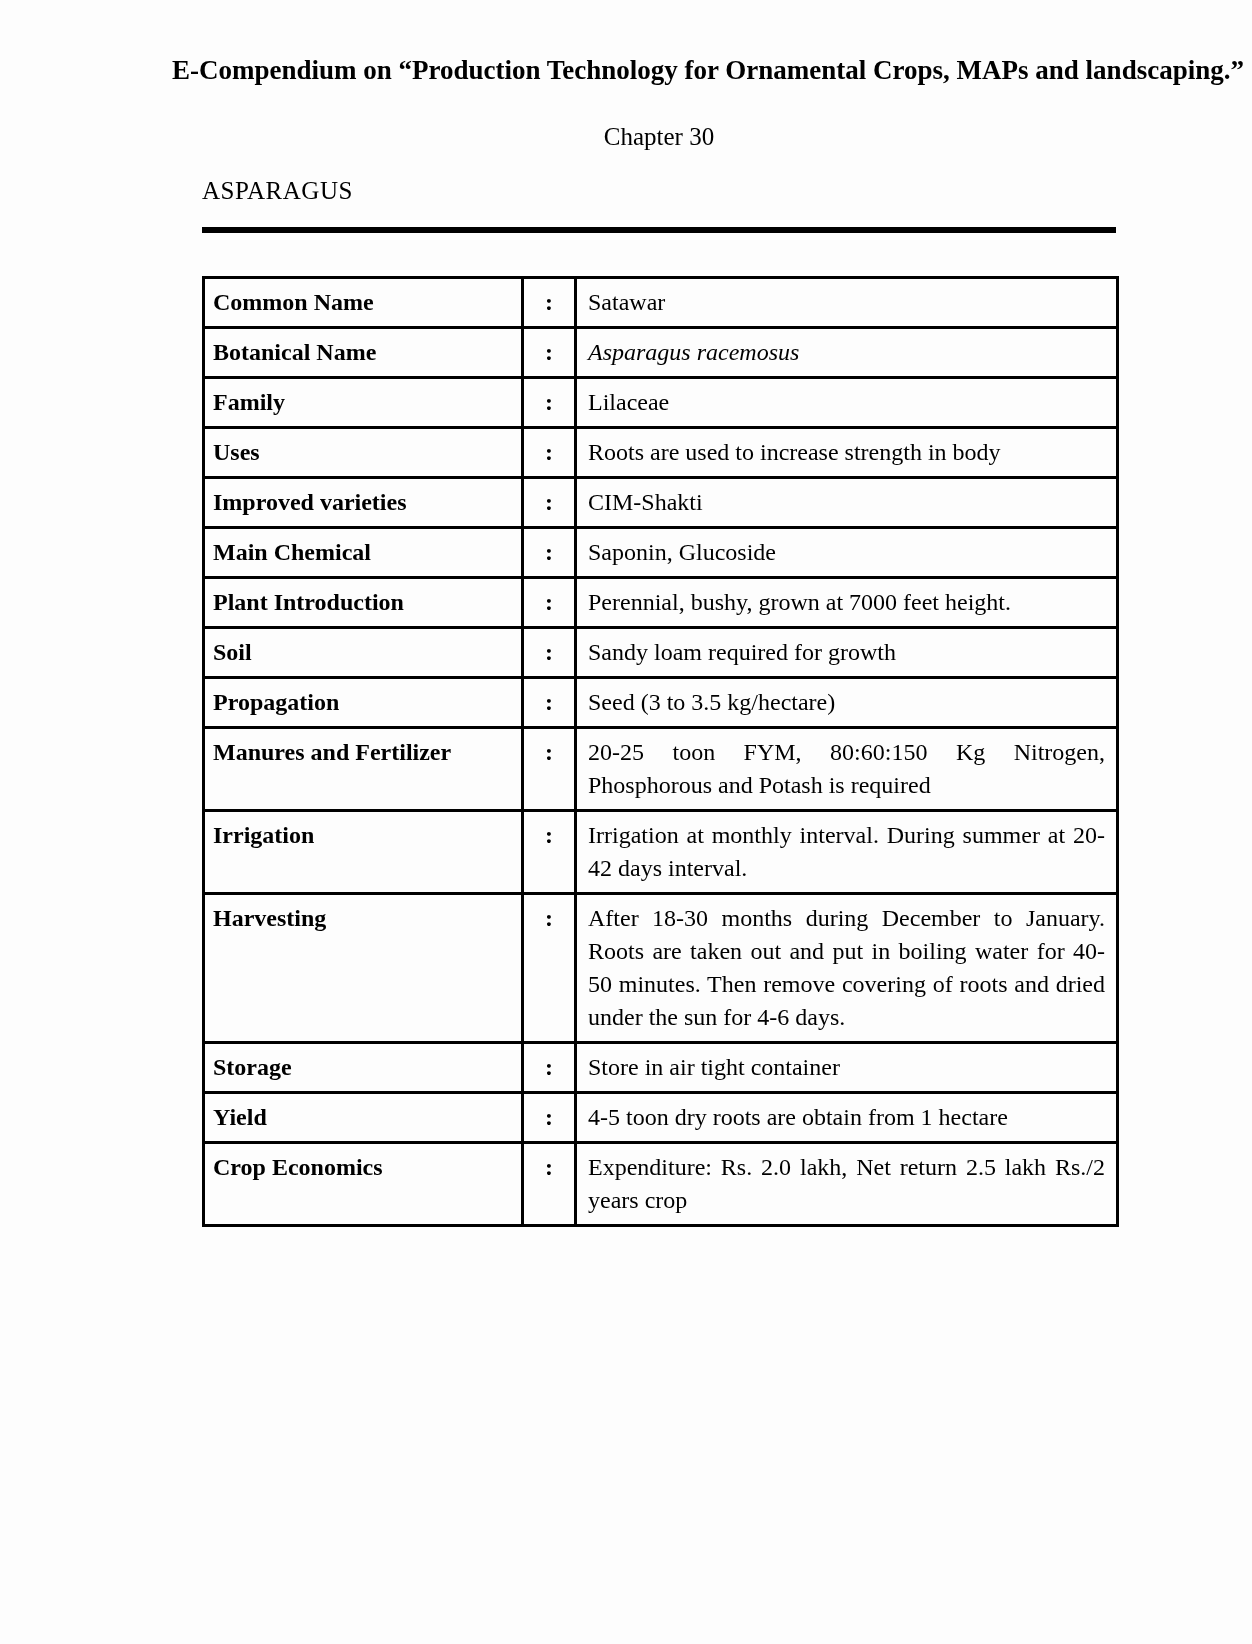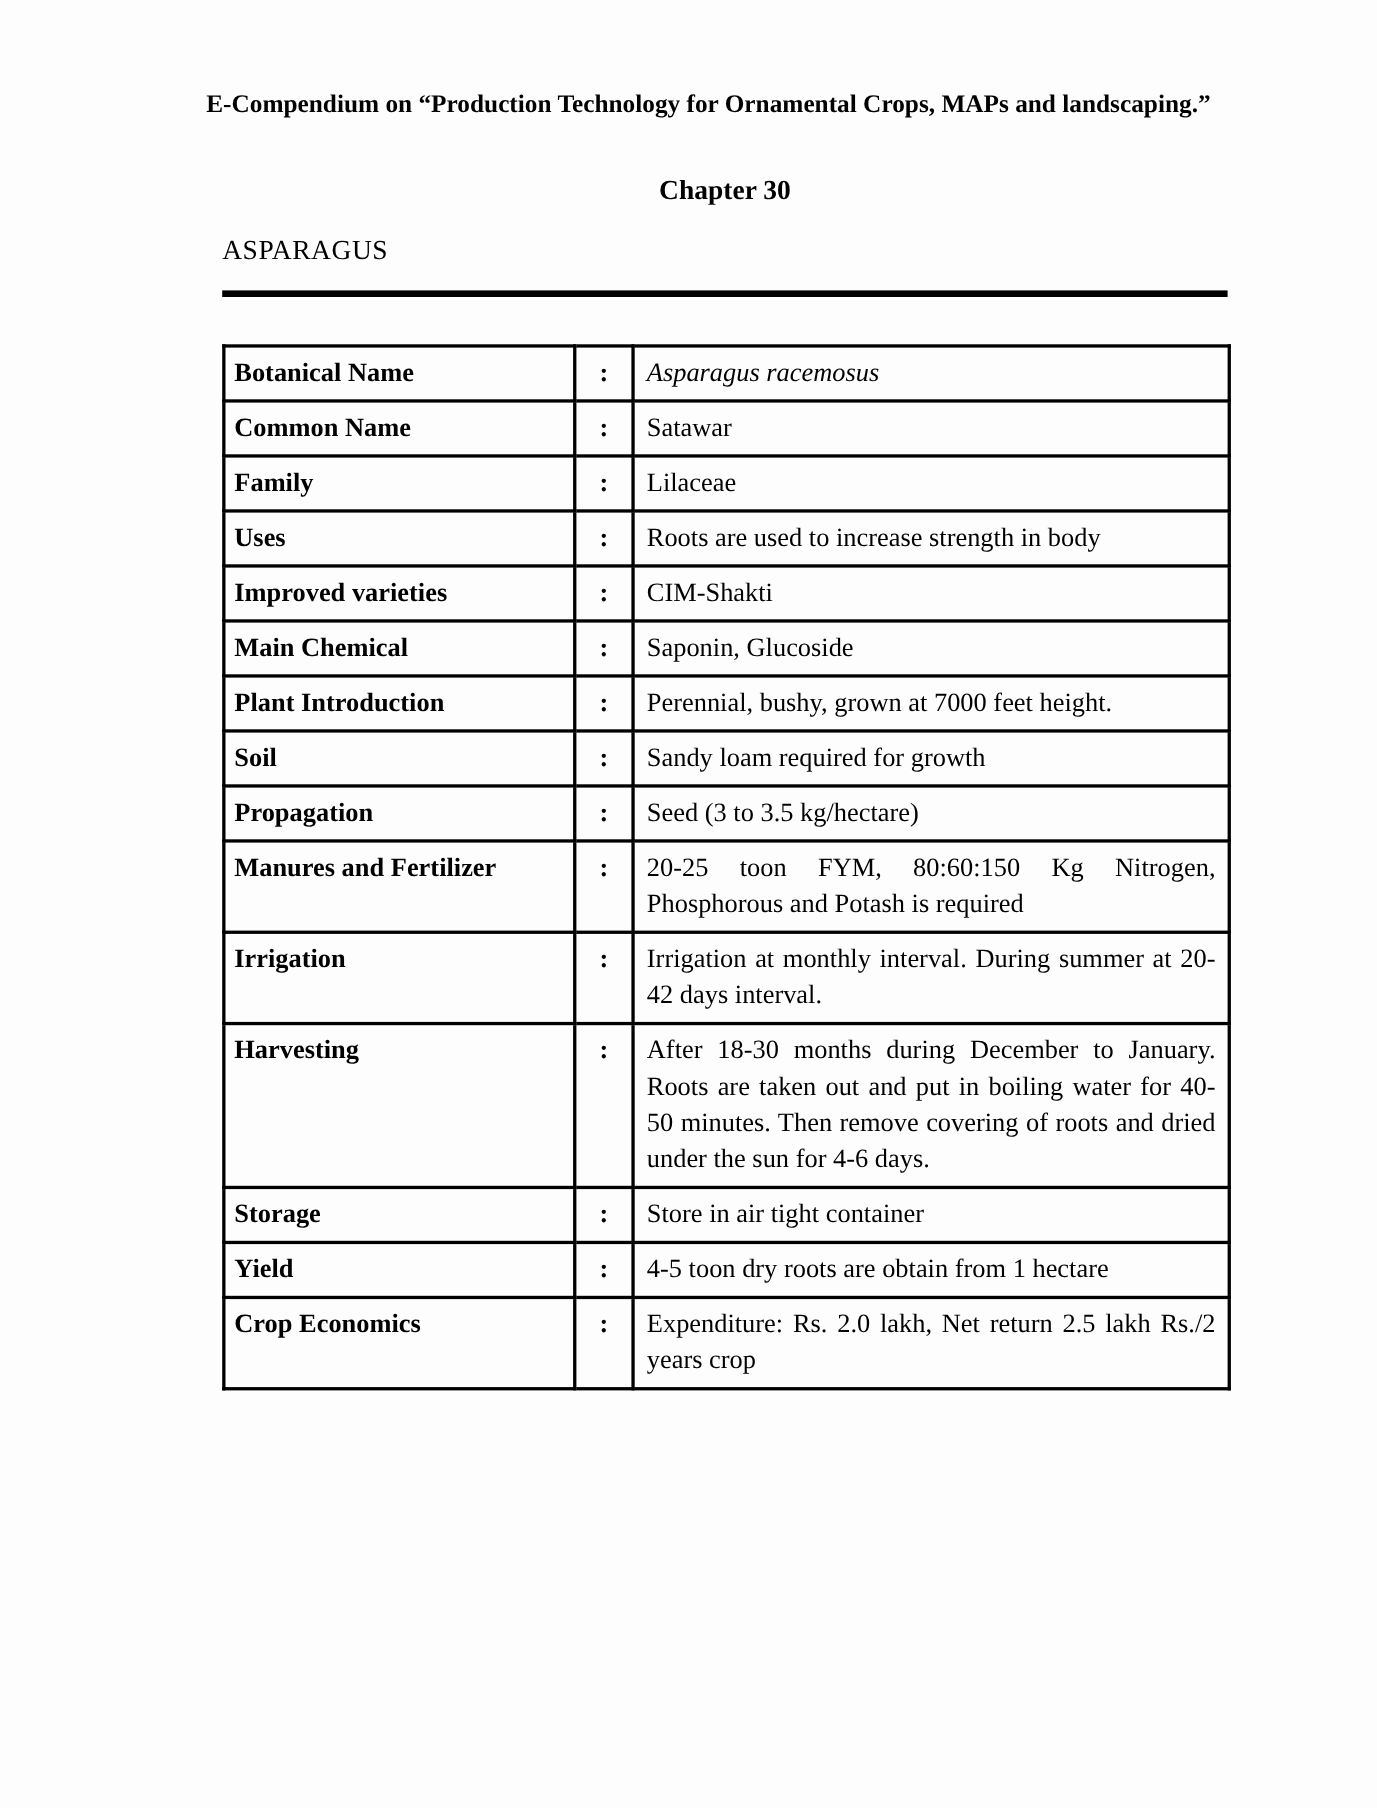"E-Compendium on “Production Technology" .header { font-size: 23px -> 27px; padding-top: 80px -> 55px; text-align: center -> left }
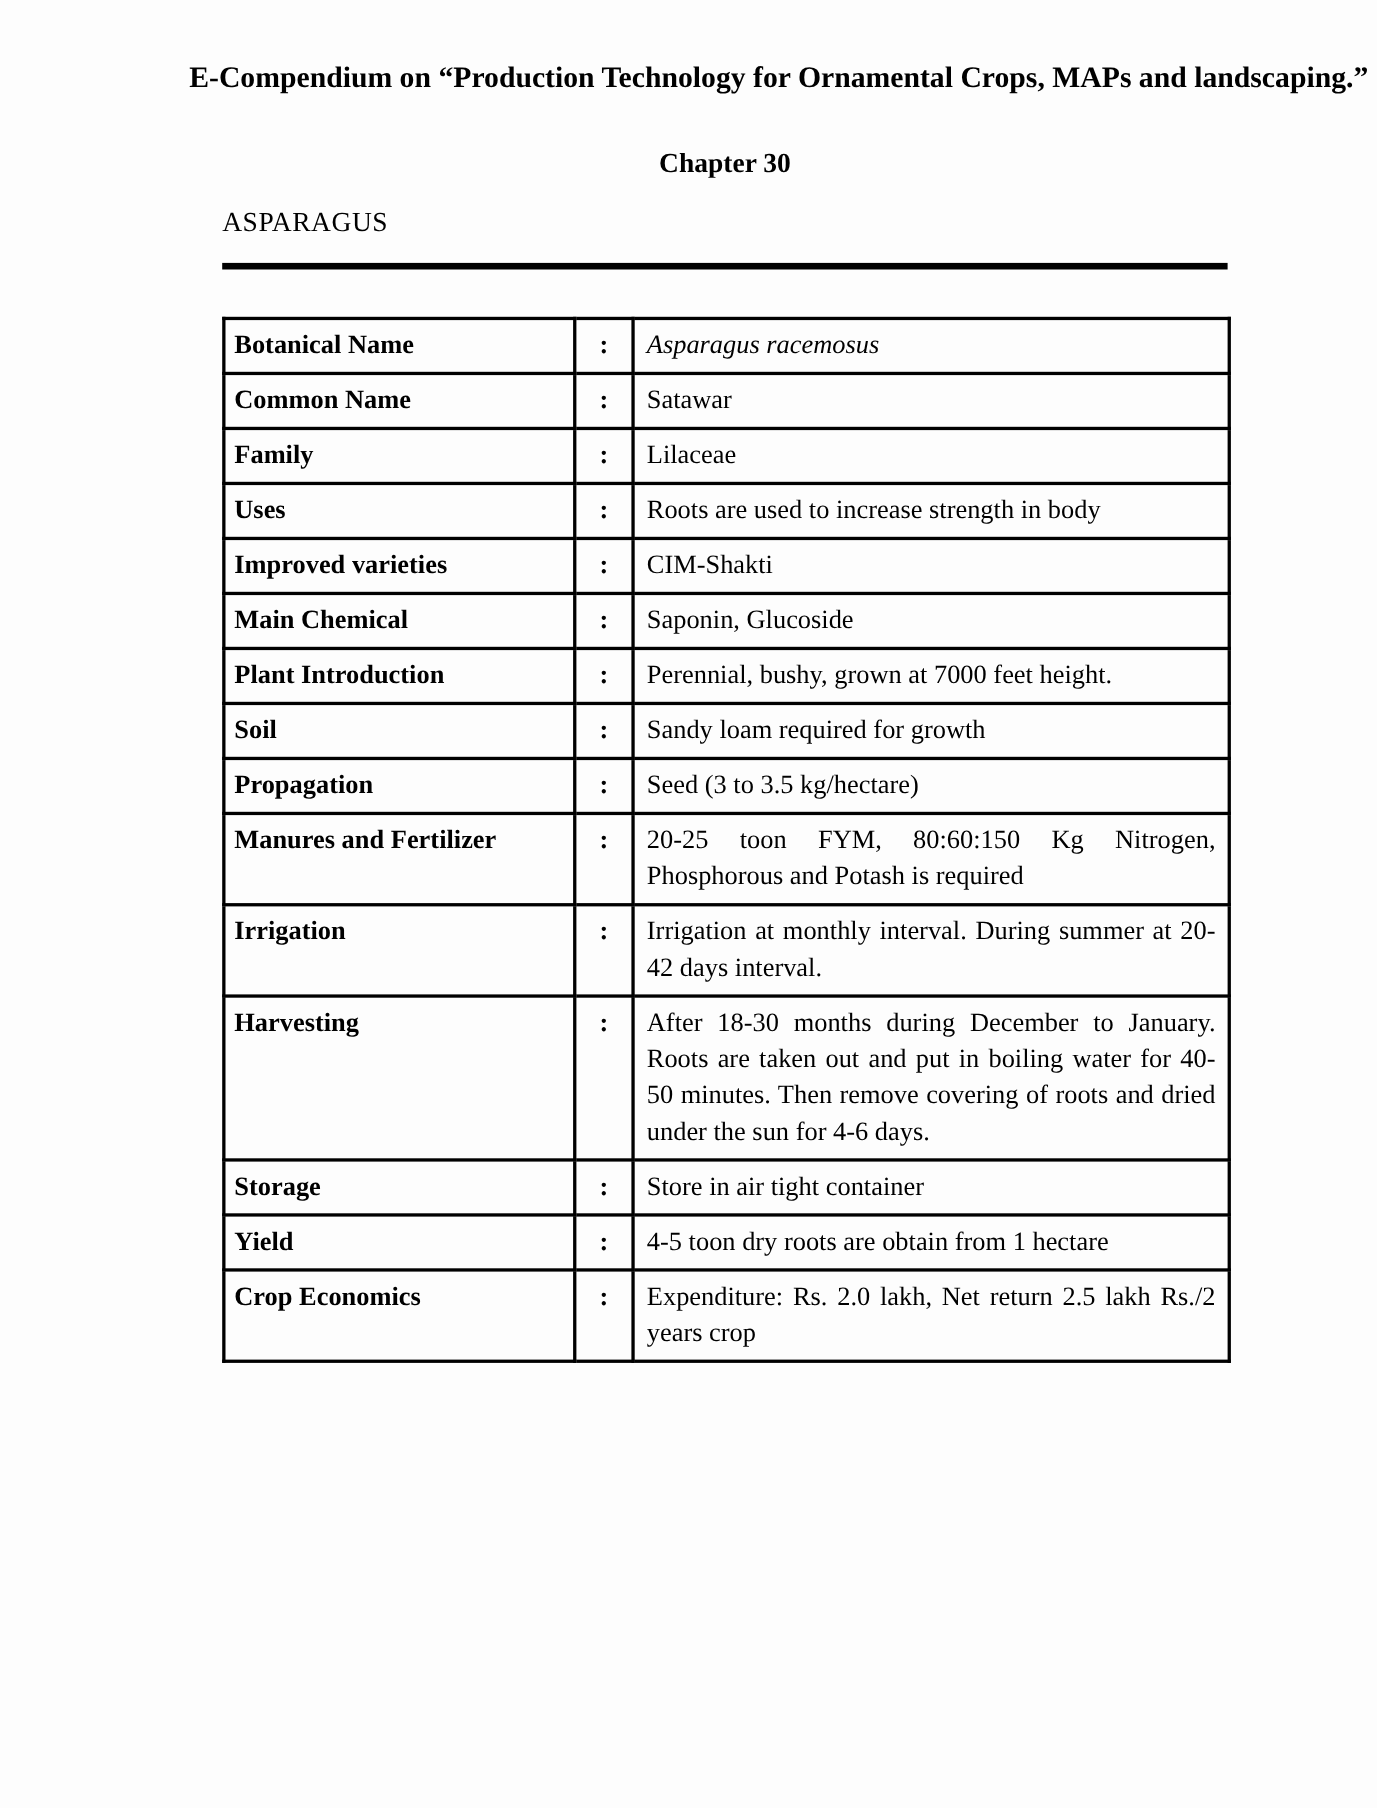"Chapter 30" .chapter { font-weight: bold -> normal; margin-top: 50px -> 38px }
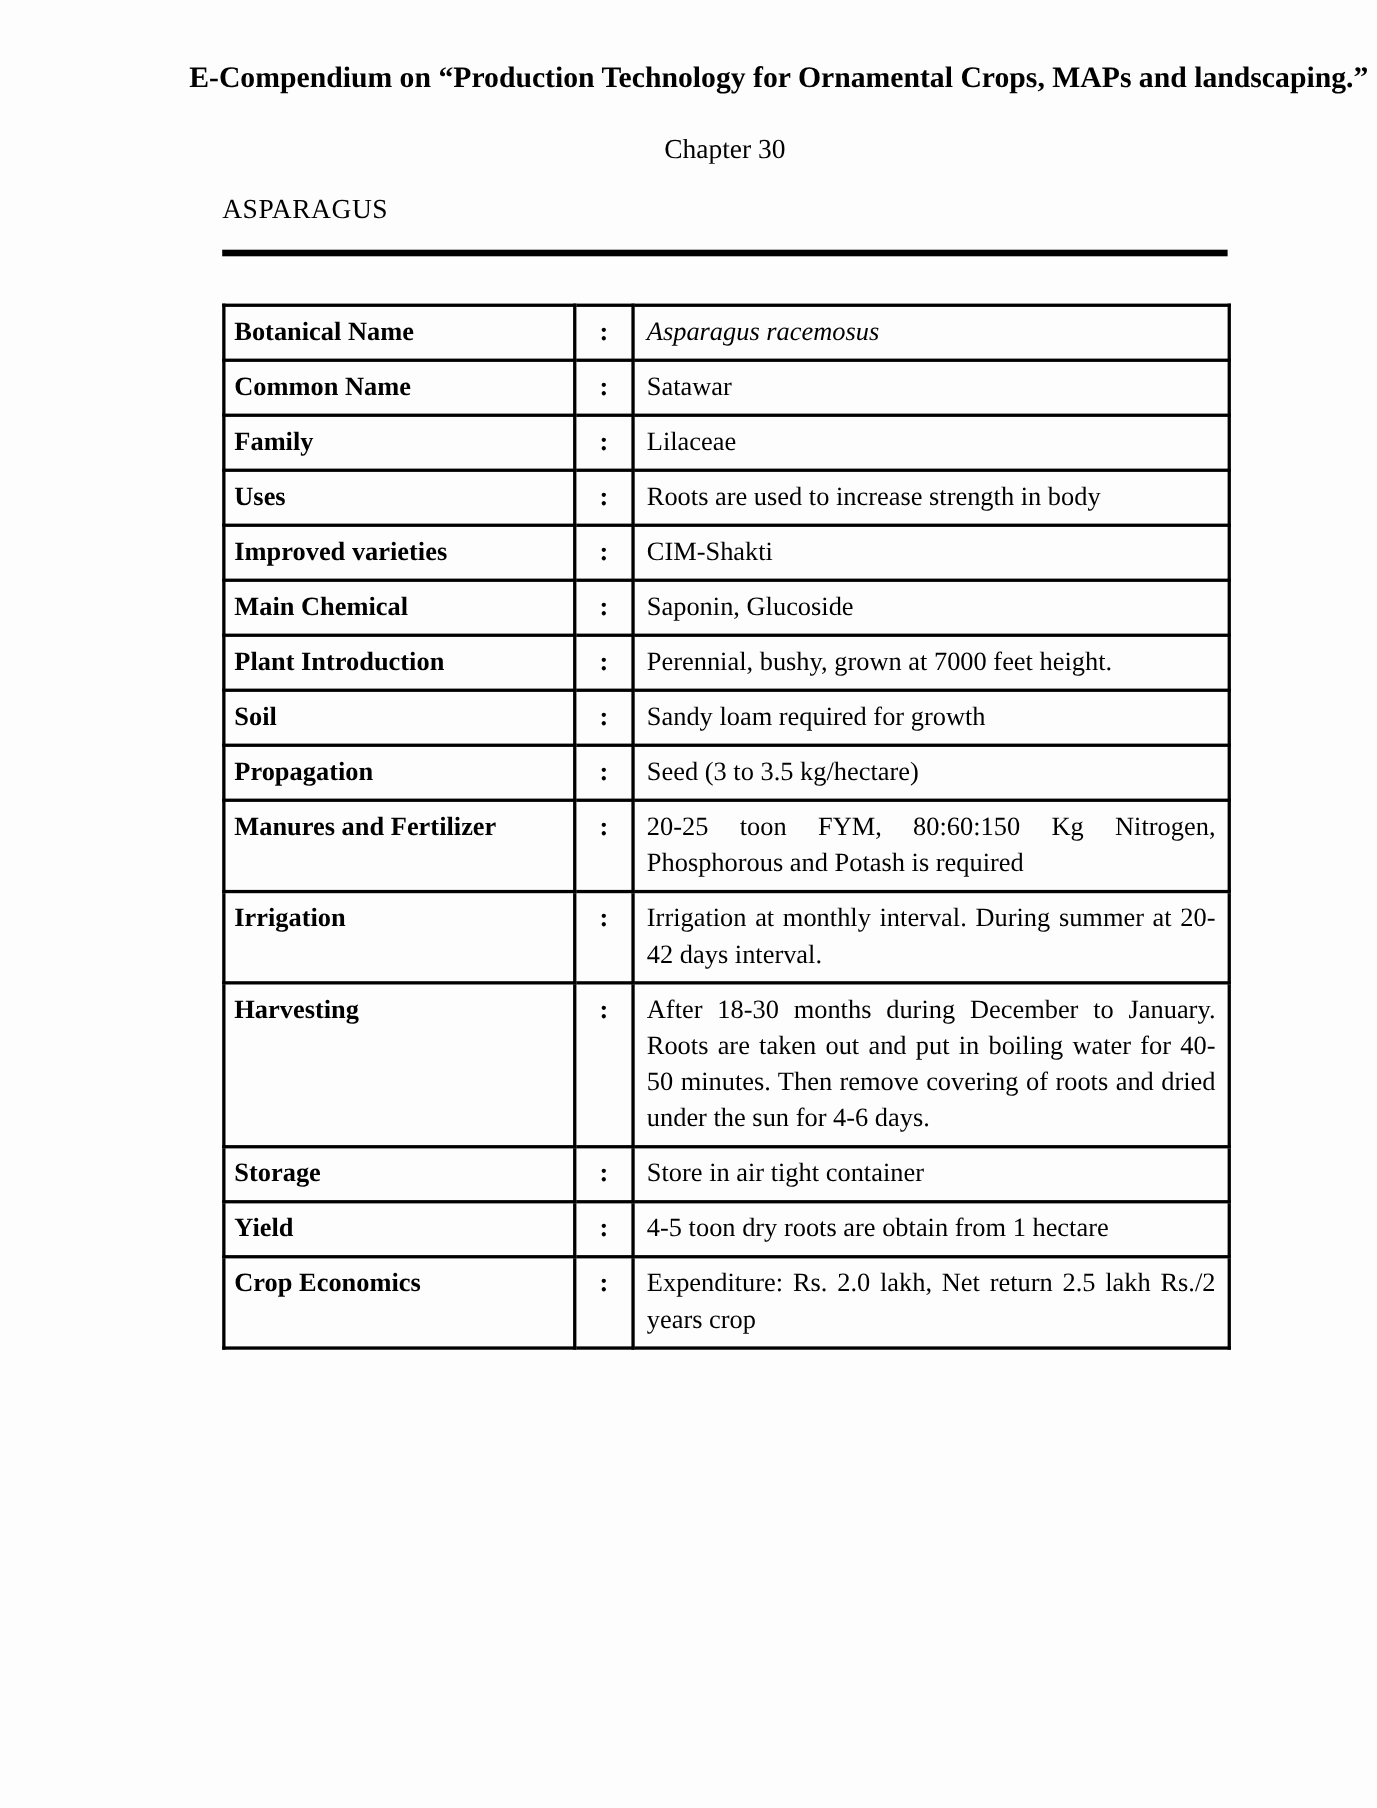"Botanical Name" div.tr { order: before "Common Name" -> after "Common Name" }
